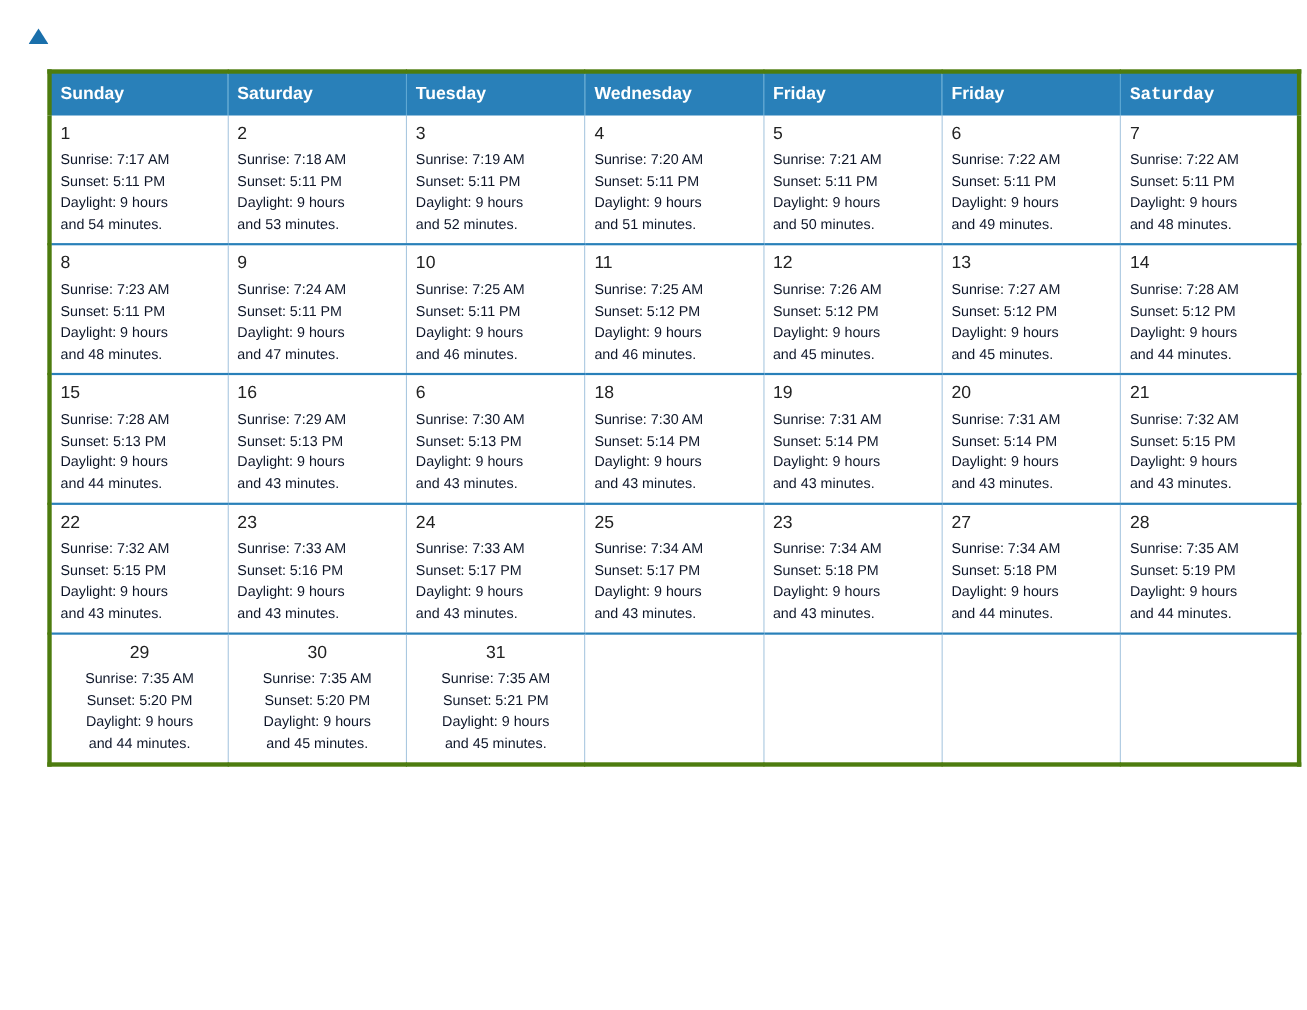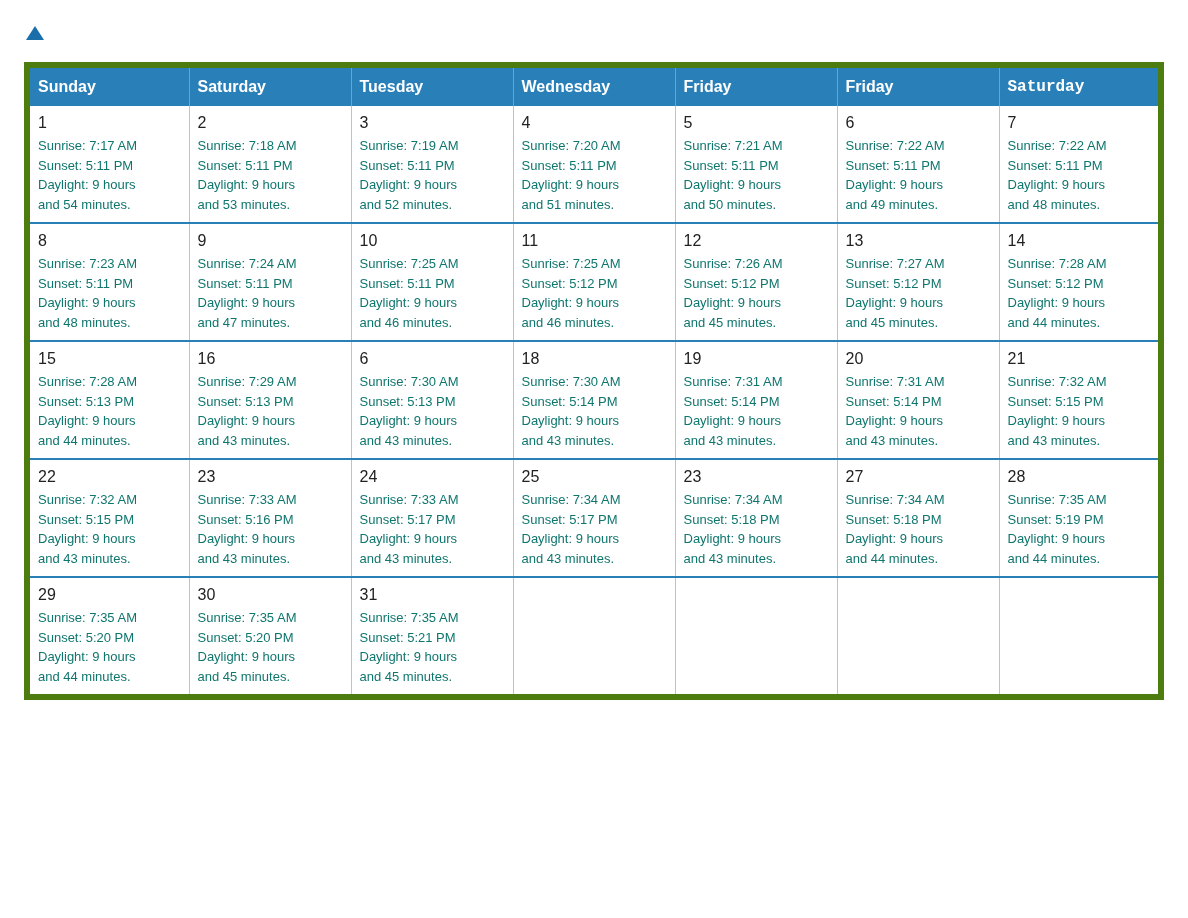"Sunday" .calendar { border: 6px solid #4d7c0f -> 4px solid #4d7c0f; margin-left: none -> 19px }
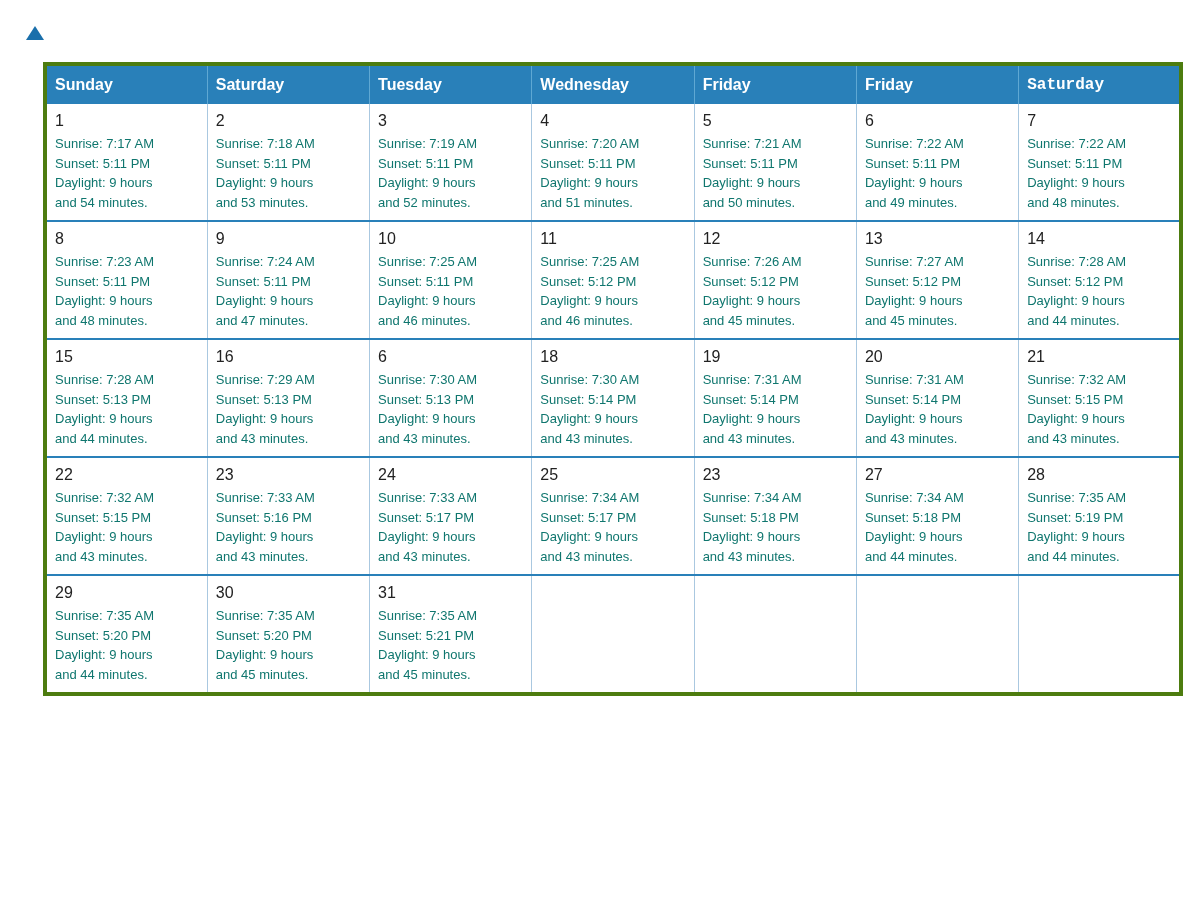"Sunrise: 7:17 AM" .day-info { color: #0f766e -> #0f172a }
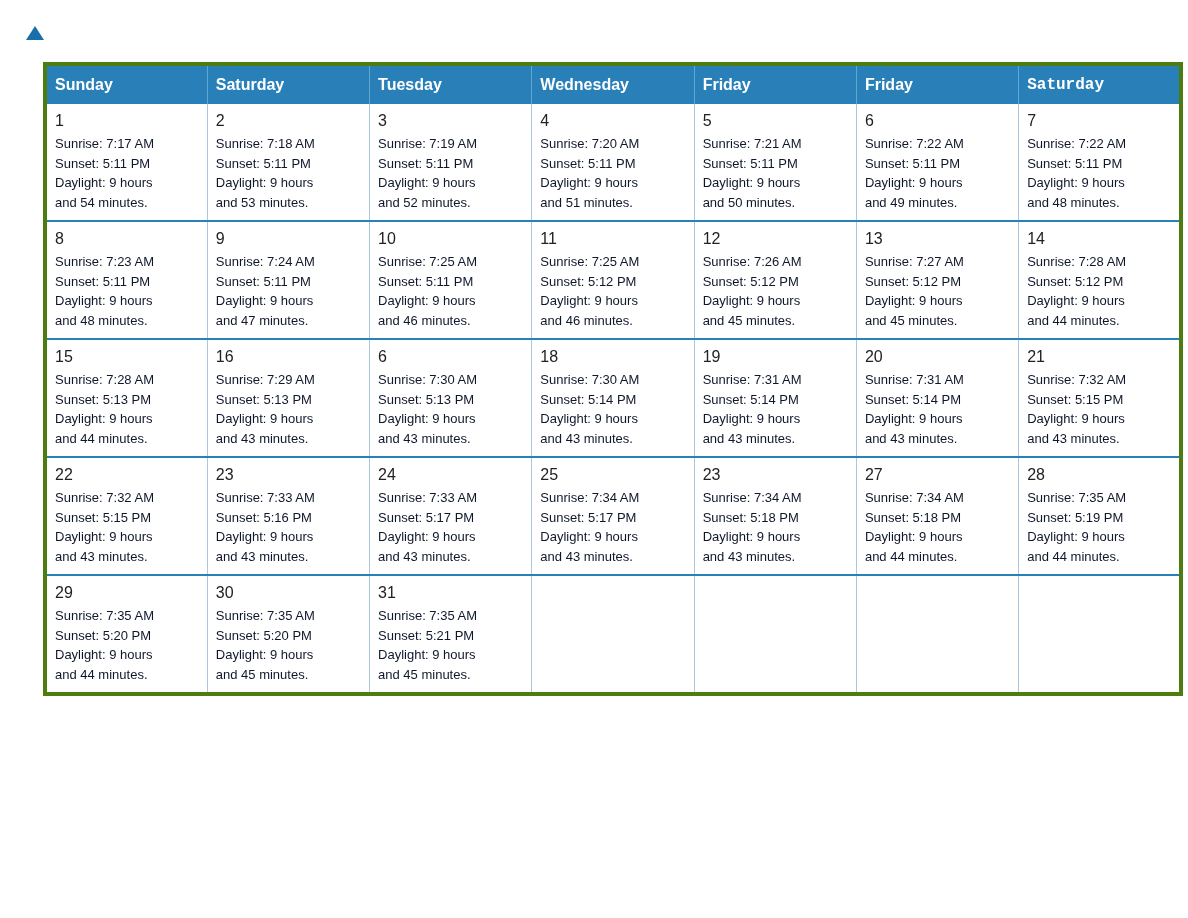"29" .calendar tbody tr:last-child td { text-align: none -> center }
